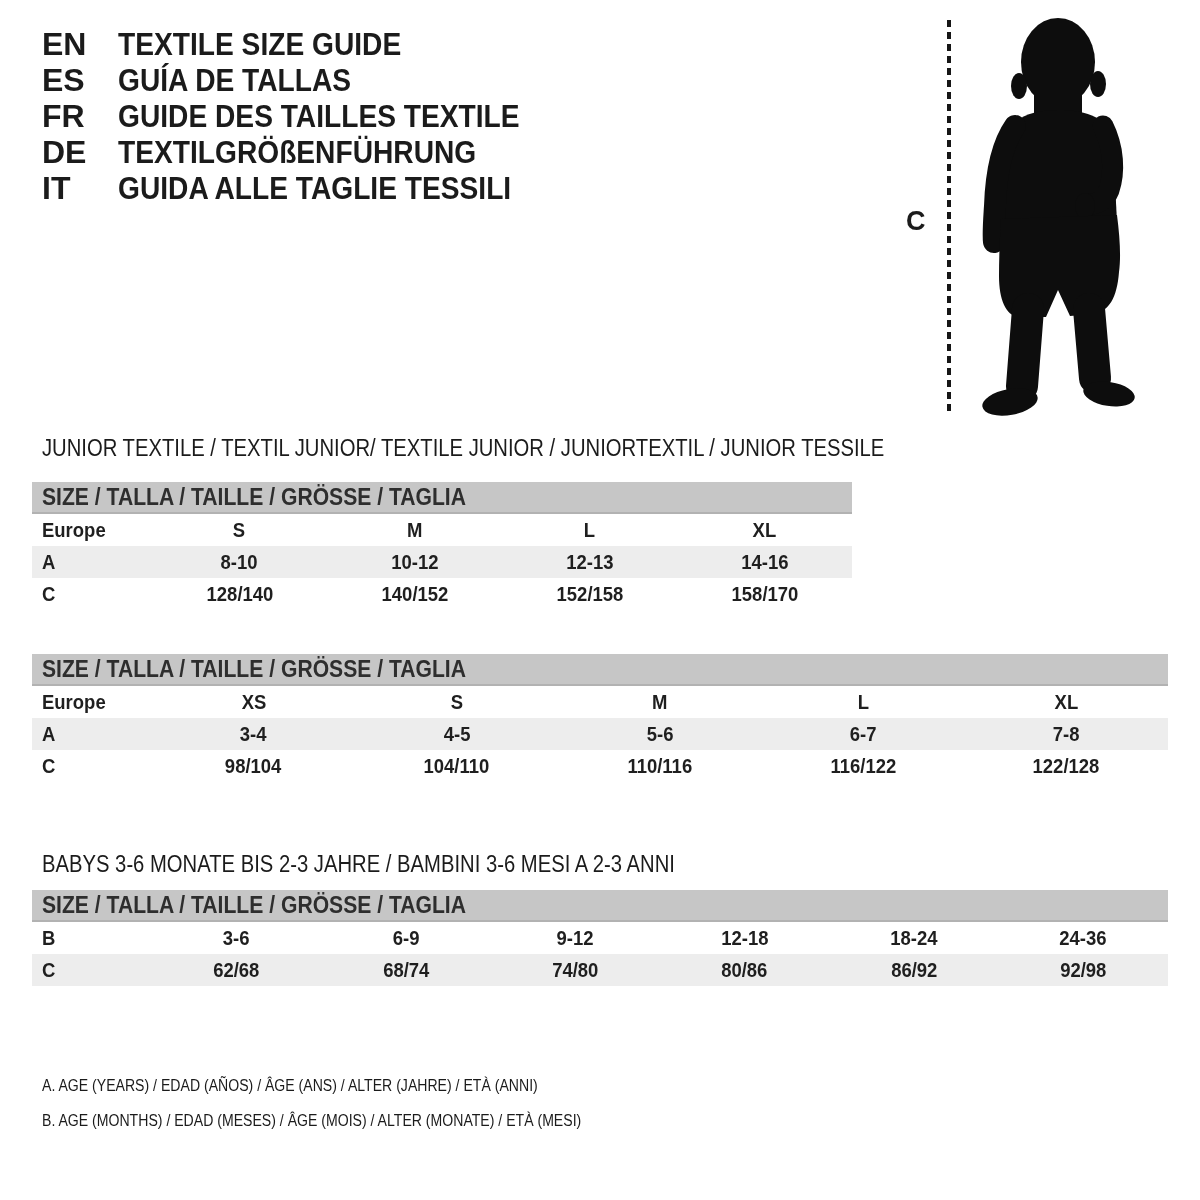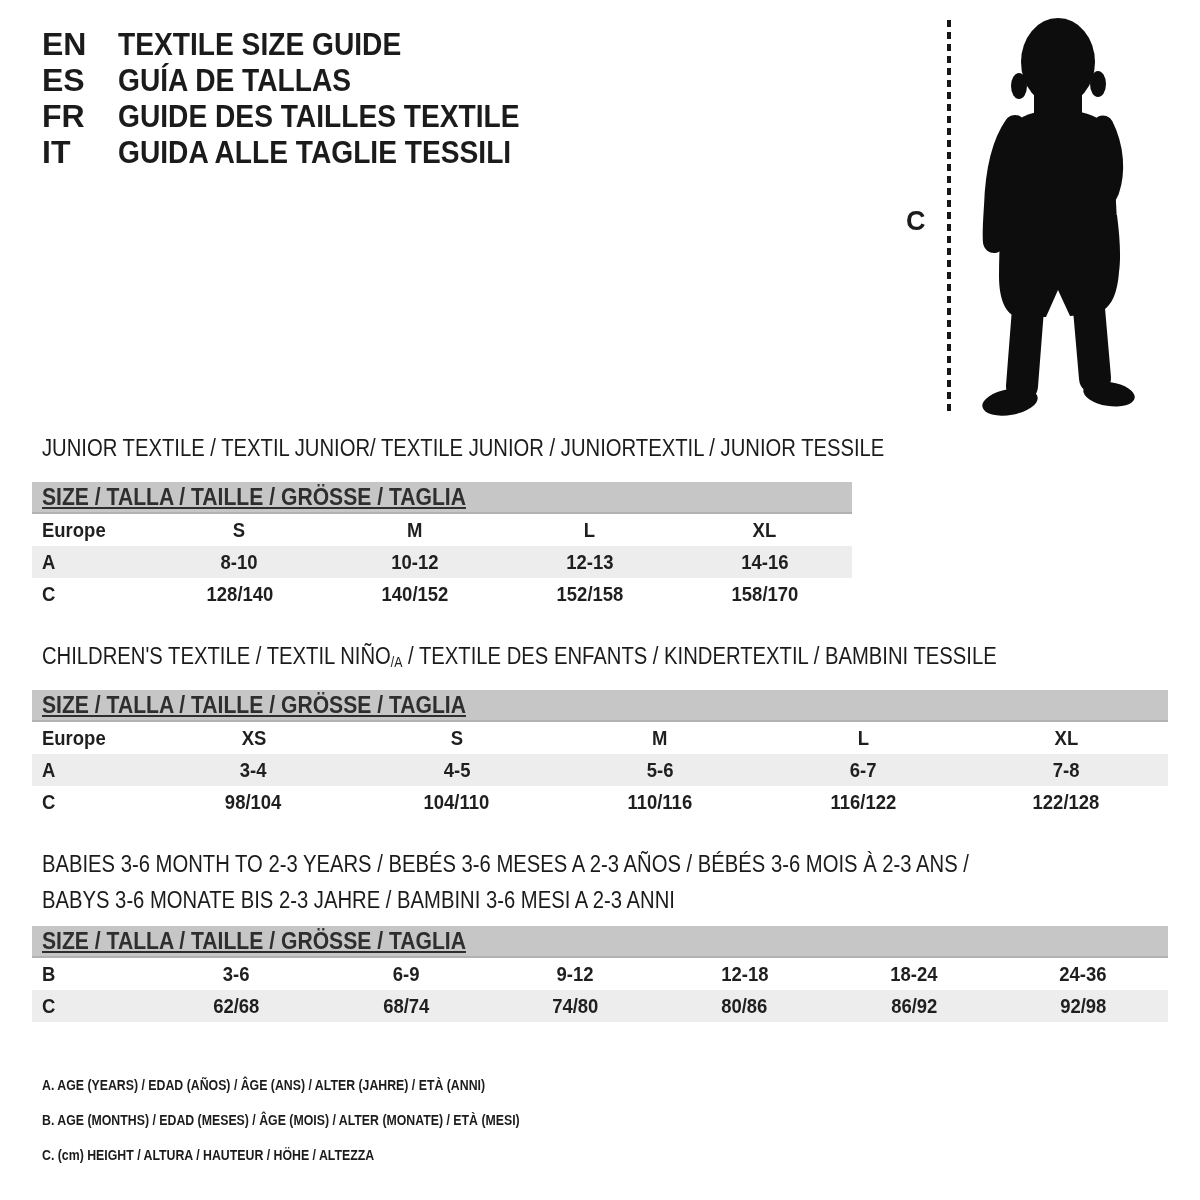"DE" div.lang-row { html: none -> <div> <span>DE</span> <span>TEXTILGRÖßENFÜHRUNG</span> </div> }
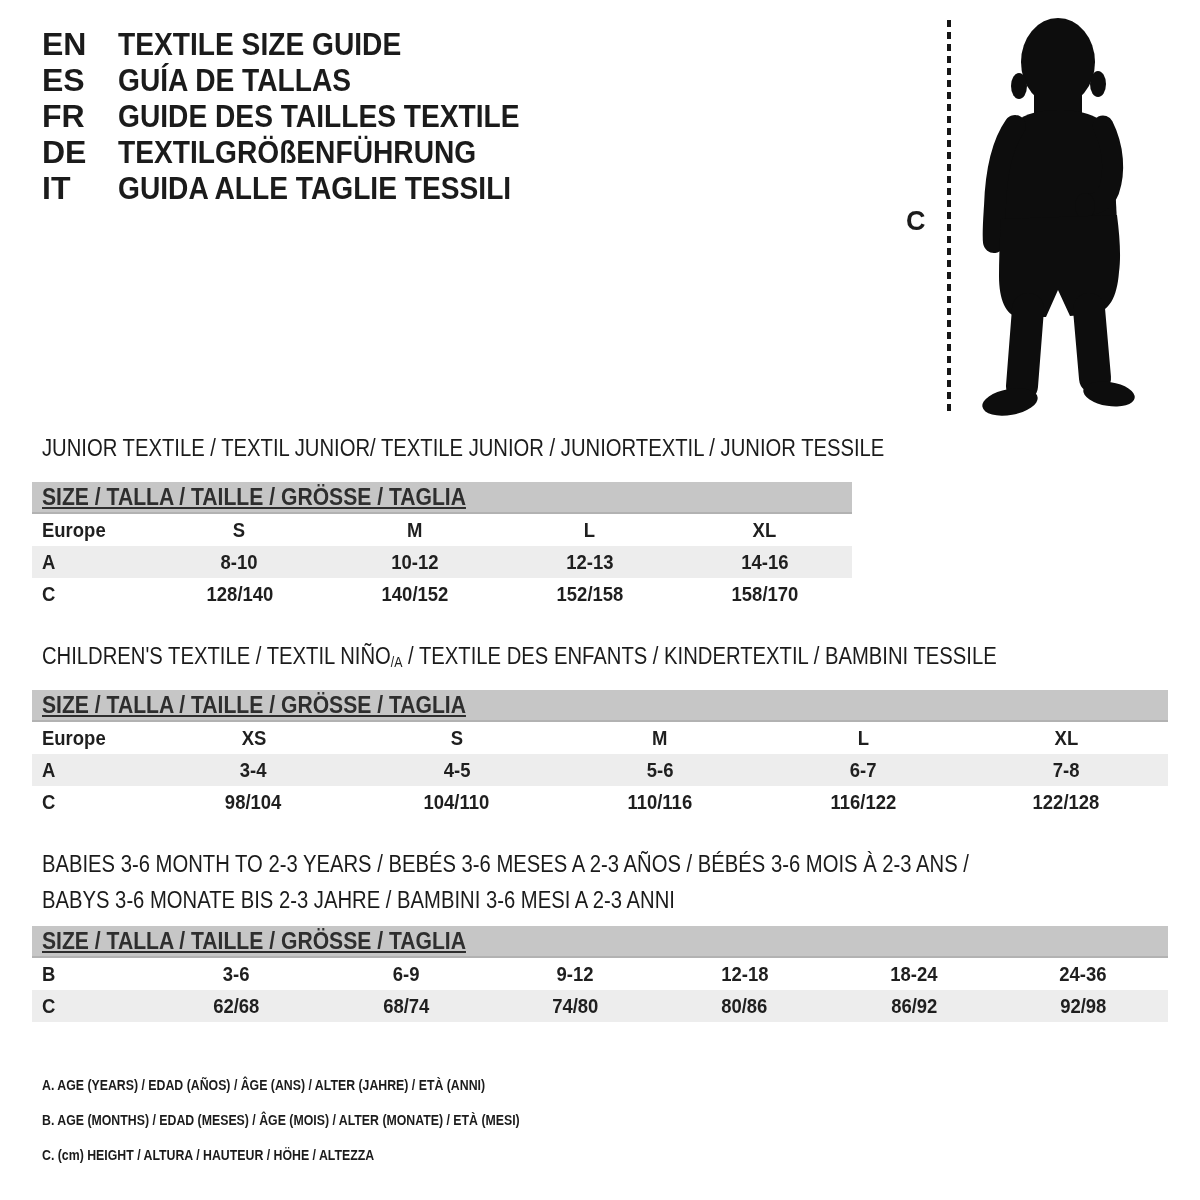"SIZE / TALLA / TAILLE" .bar { text-decoration: underline -> none }
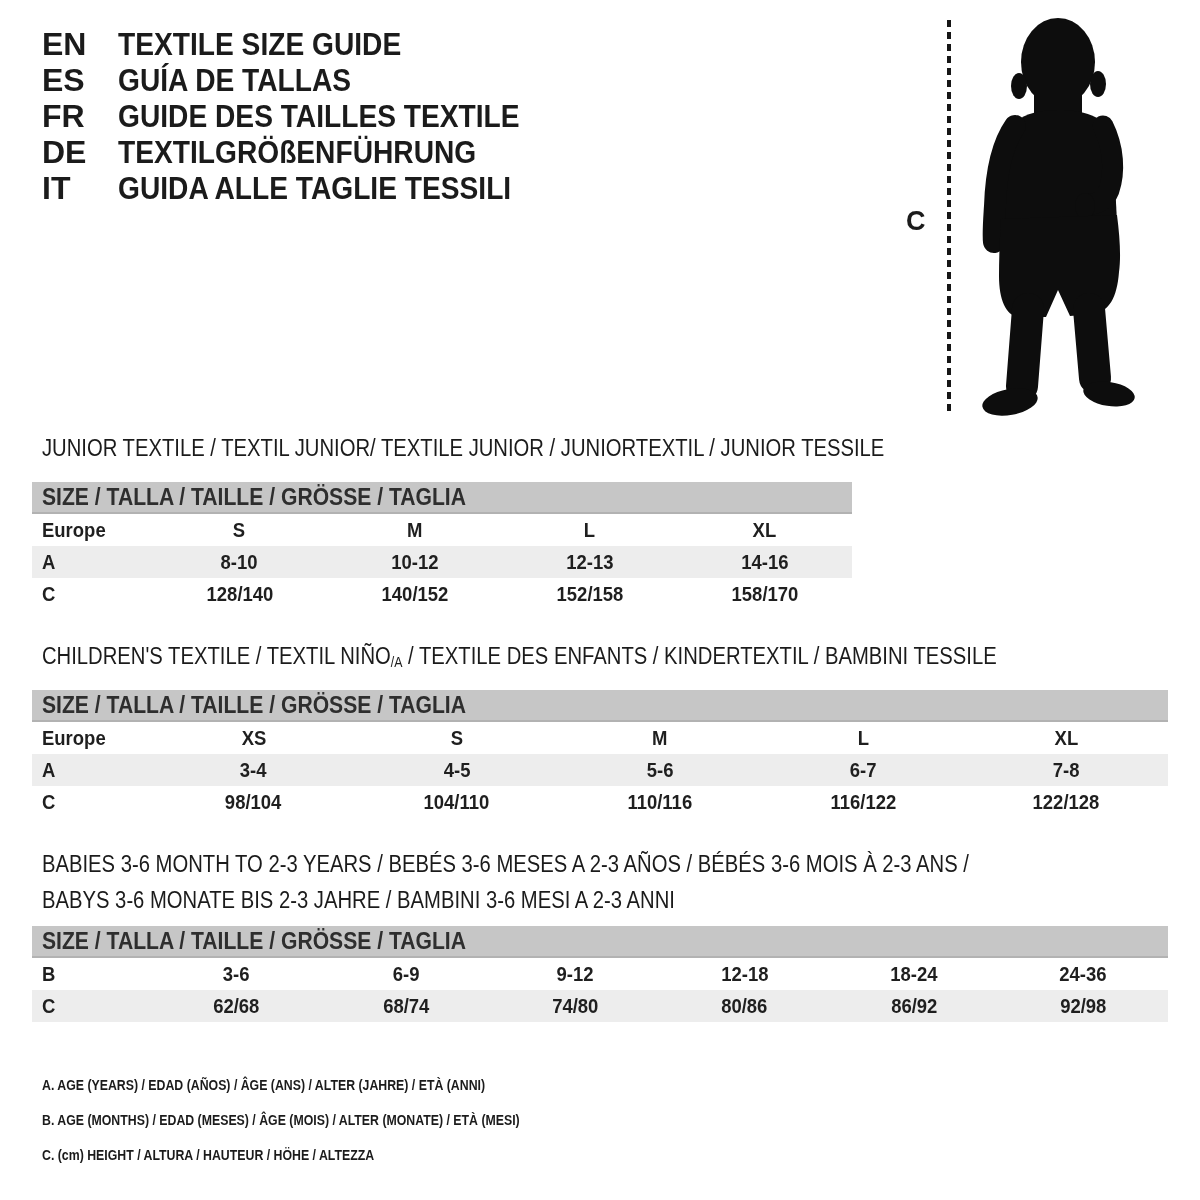"CHILDREN'S TEXTILE / TEXTIL NIÑO/A" div.sec-title { html: <div><span><span>CHILDREN'S TEXTILE / TEXTIL NIÑO</span><span>/A</span><span> / TEXTILE DES ENFANTS / KINDERTEXTIL / BAMBINI TESSILE</span></span></div> -> none }
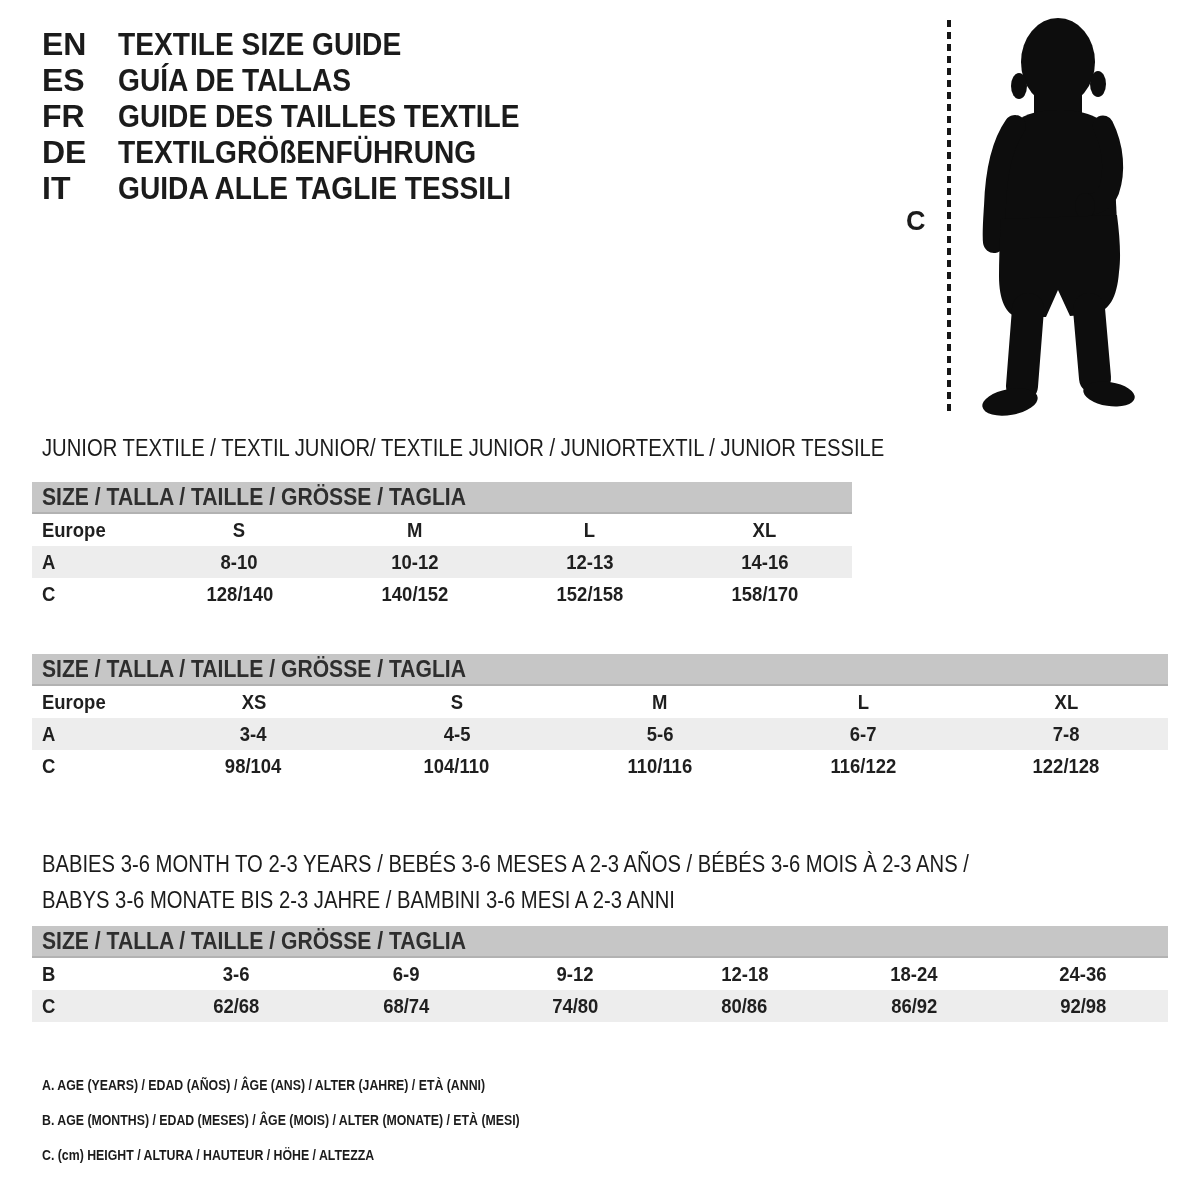"BABIES 3-6 MONTH TO 2-3" div.sec-title { html: <div><span><span>BABIES 3-6 MONTH TO 2-3 YEARS / BEBÉS 3-6 MESES A 2-3 AÑOS / BÉBÉS 3-6 MOIS À 2-3 ANS /</span></span></div> -> none }
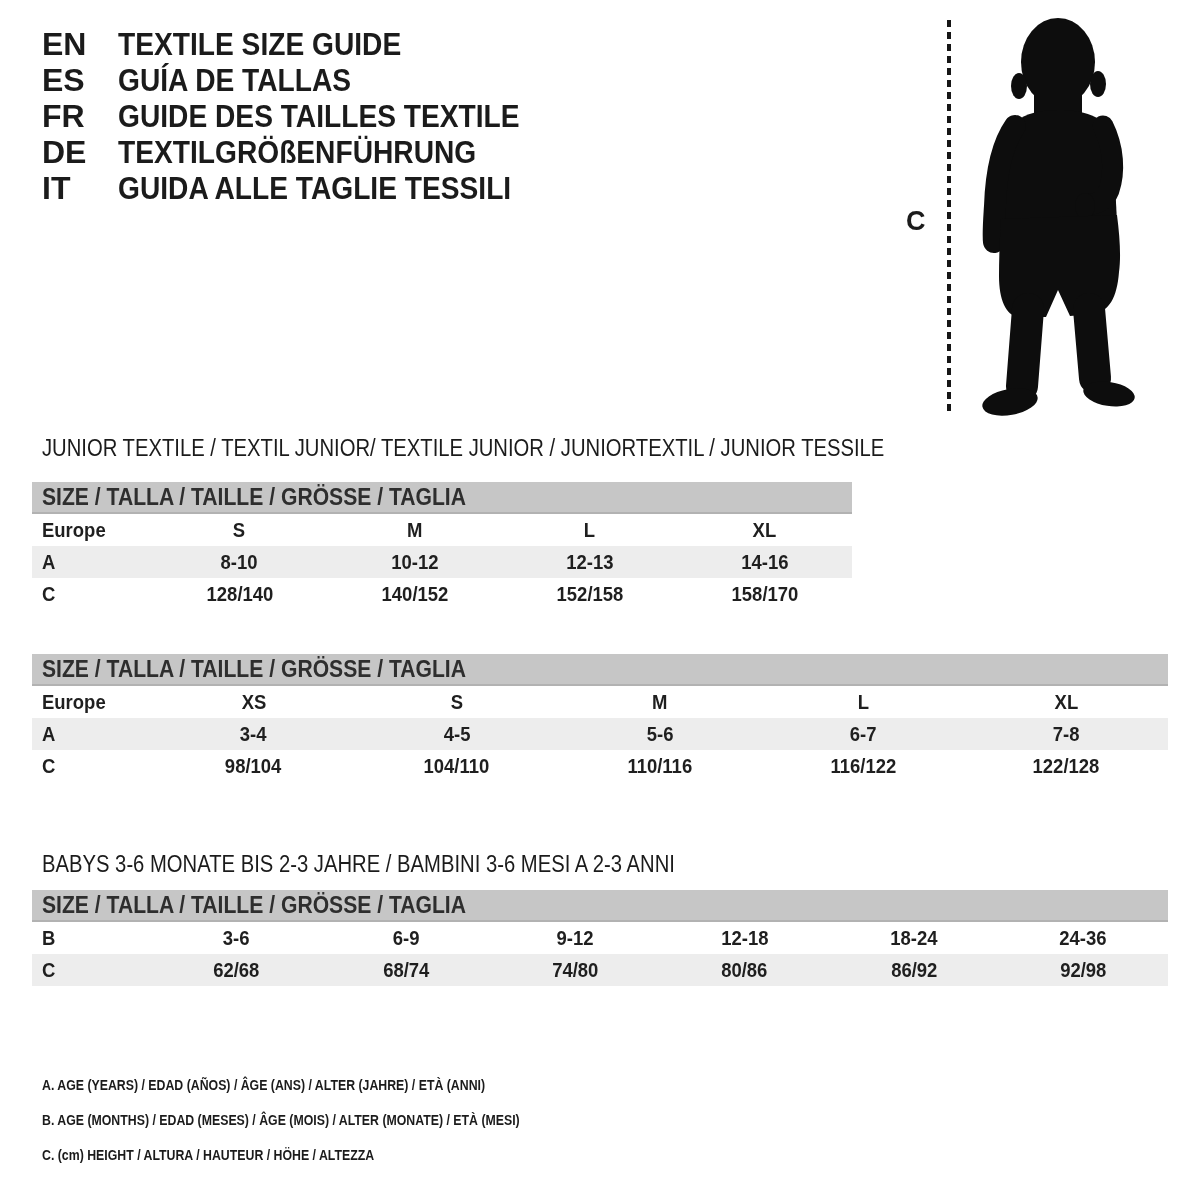"A. AGE (YEARS) / EDAD" .legend { font-size: 14px -> 16px; font-weight: 700 -> 400 }
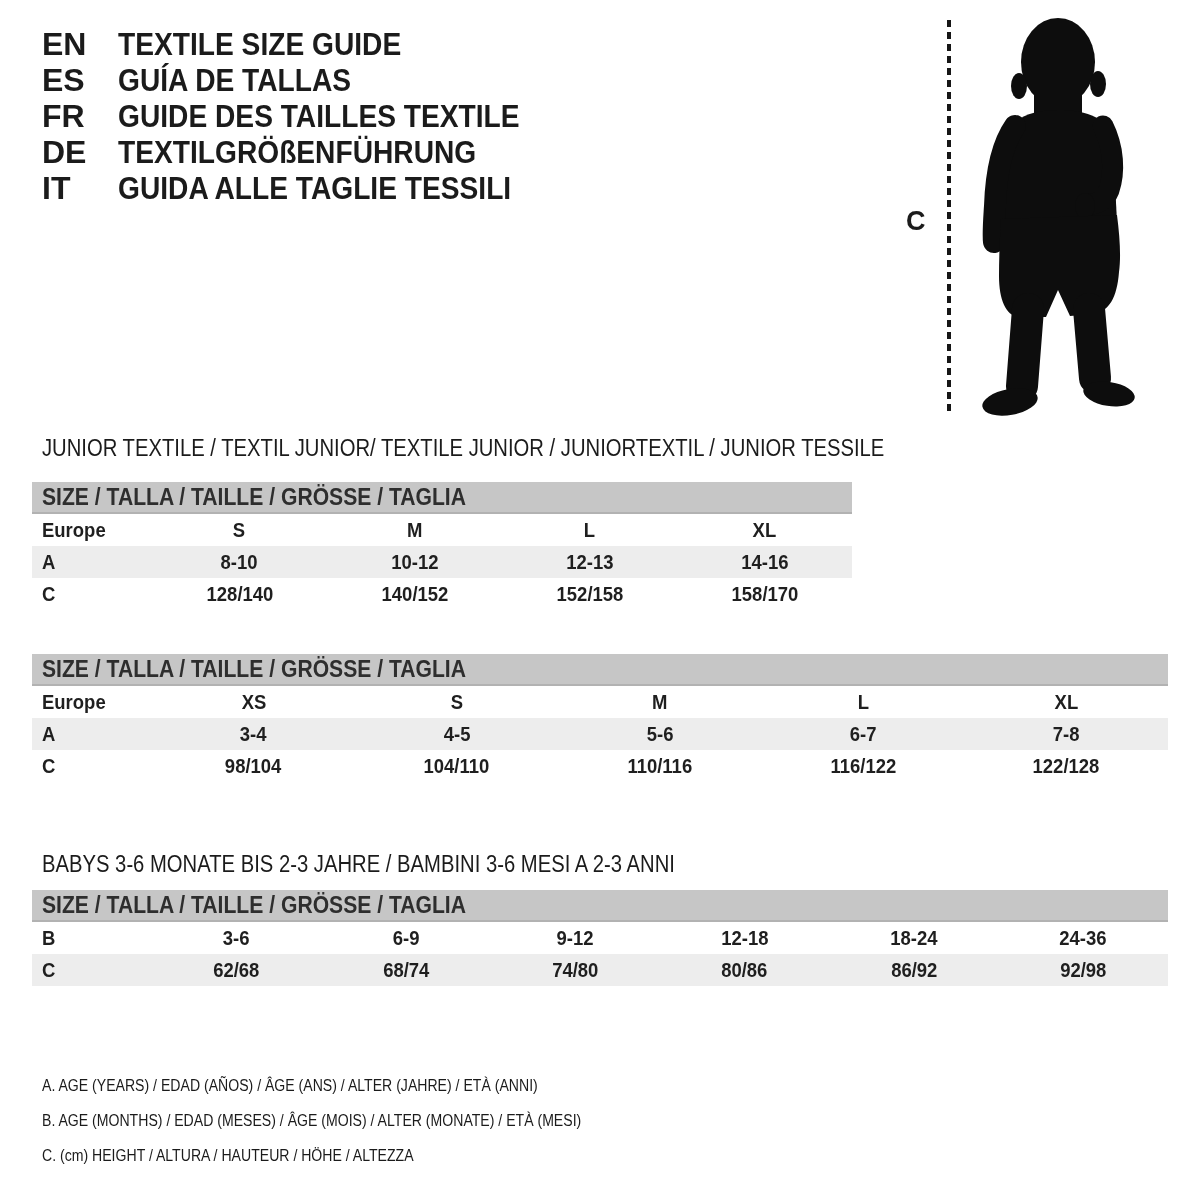"C. (cm) HEIGHT / ALTURA" div.legend-line { html: <div><span>C. (cm) HEIGHT / ALTURA / HAUTEUR / HÖHE / ALTEZZA</span></div> -> none }
